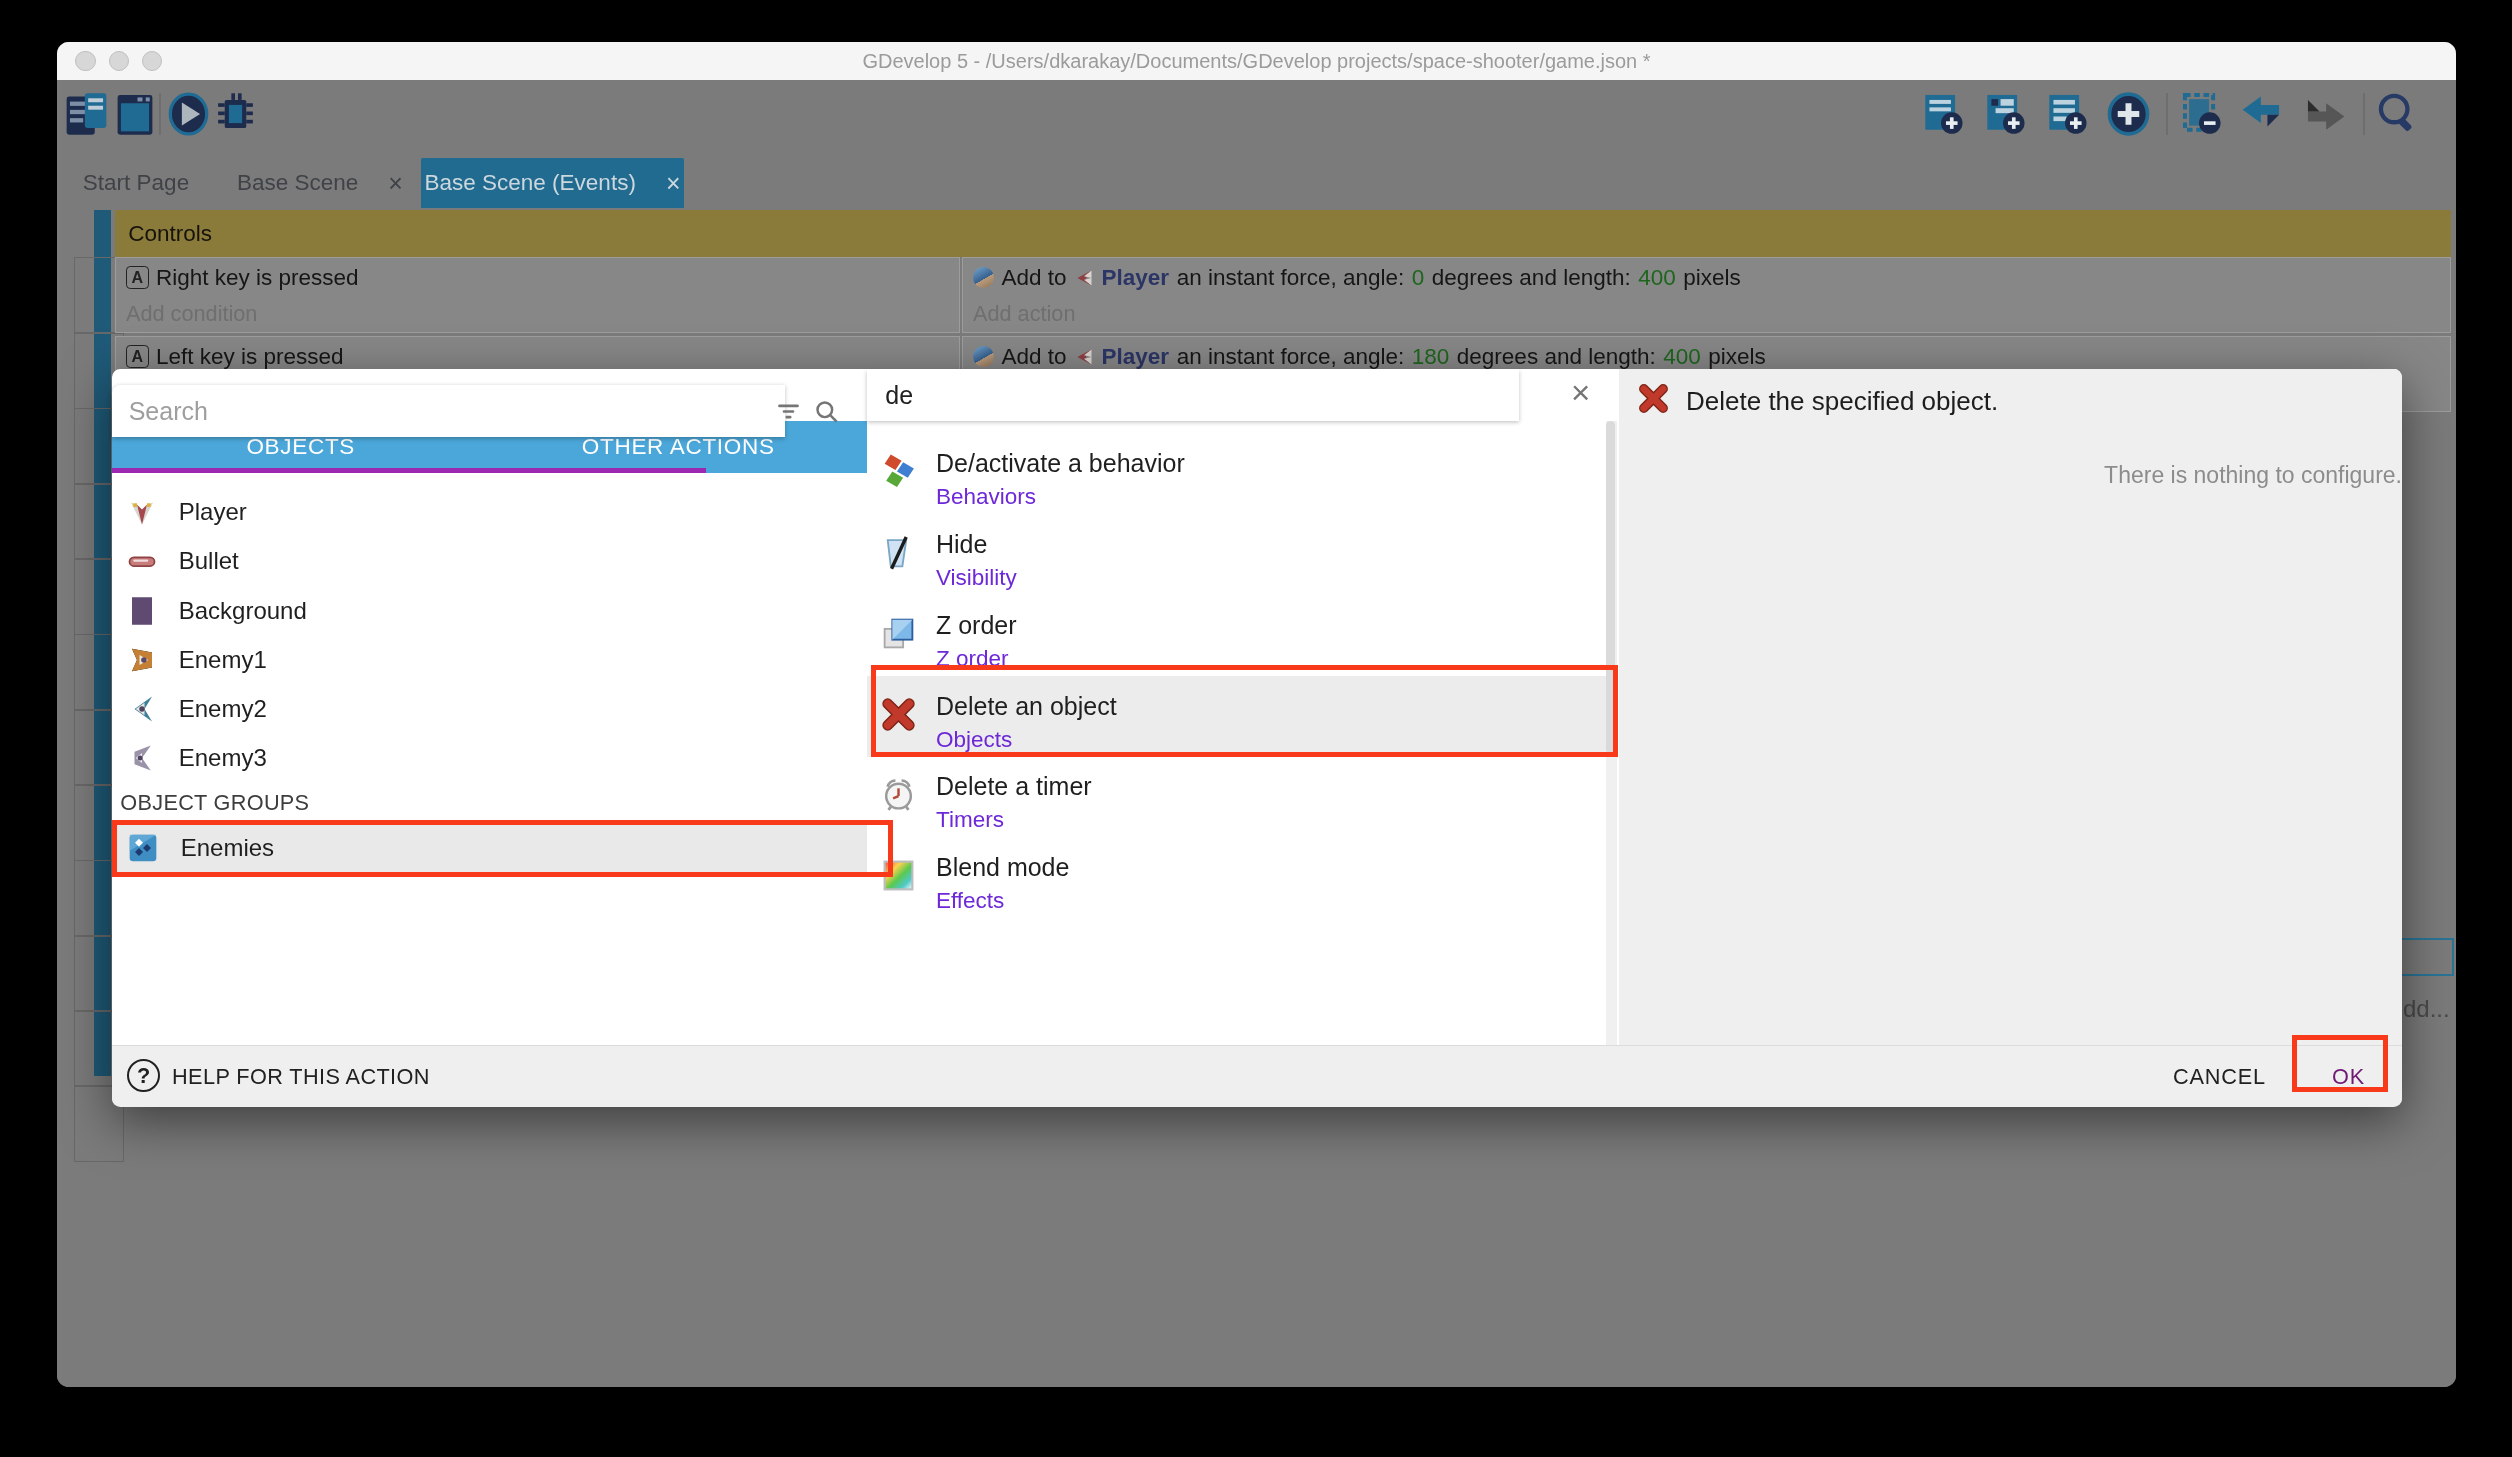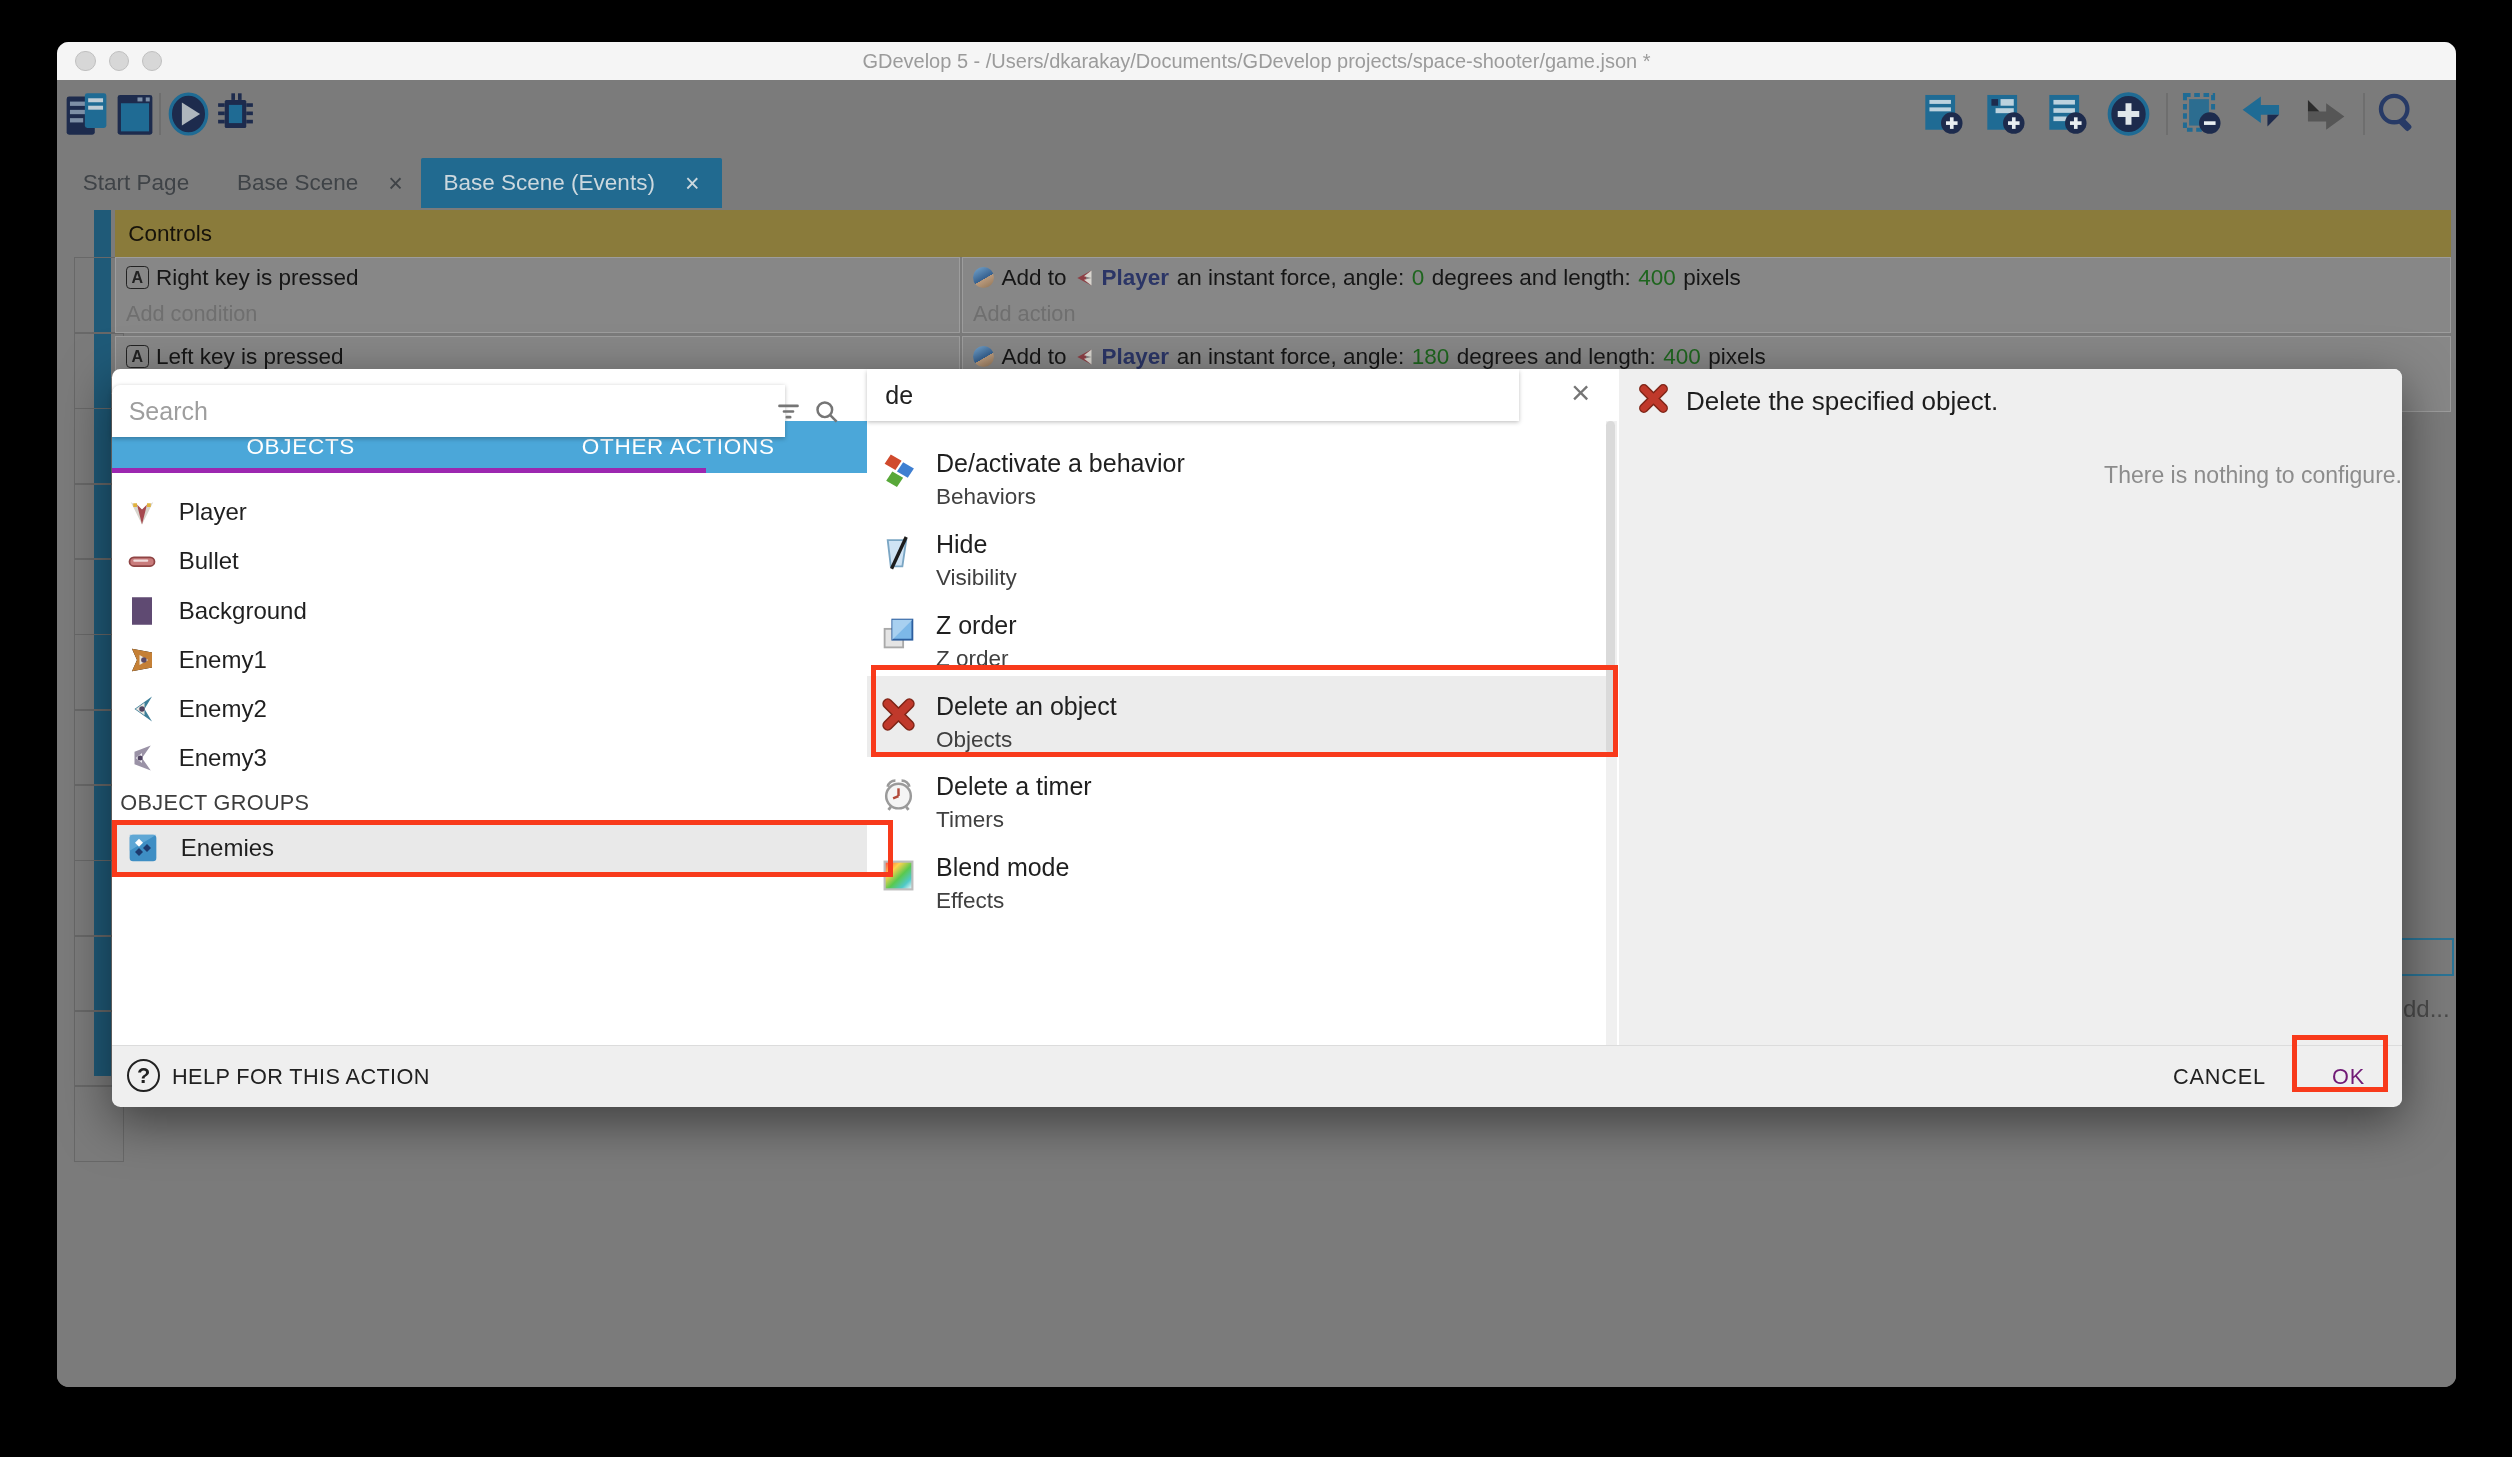"Base Scene (Events)" div.abs { width: 301px -> 263px }
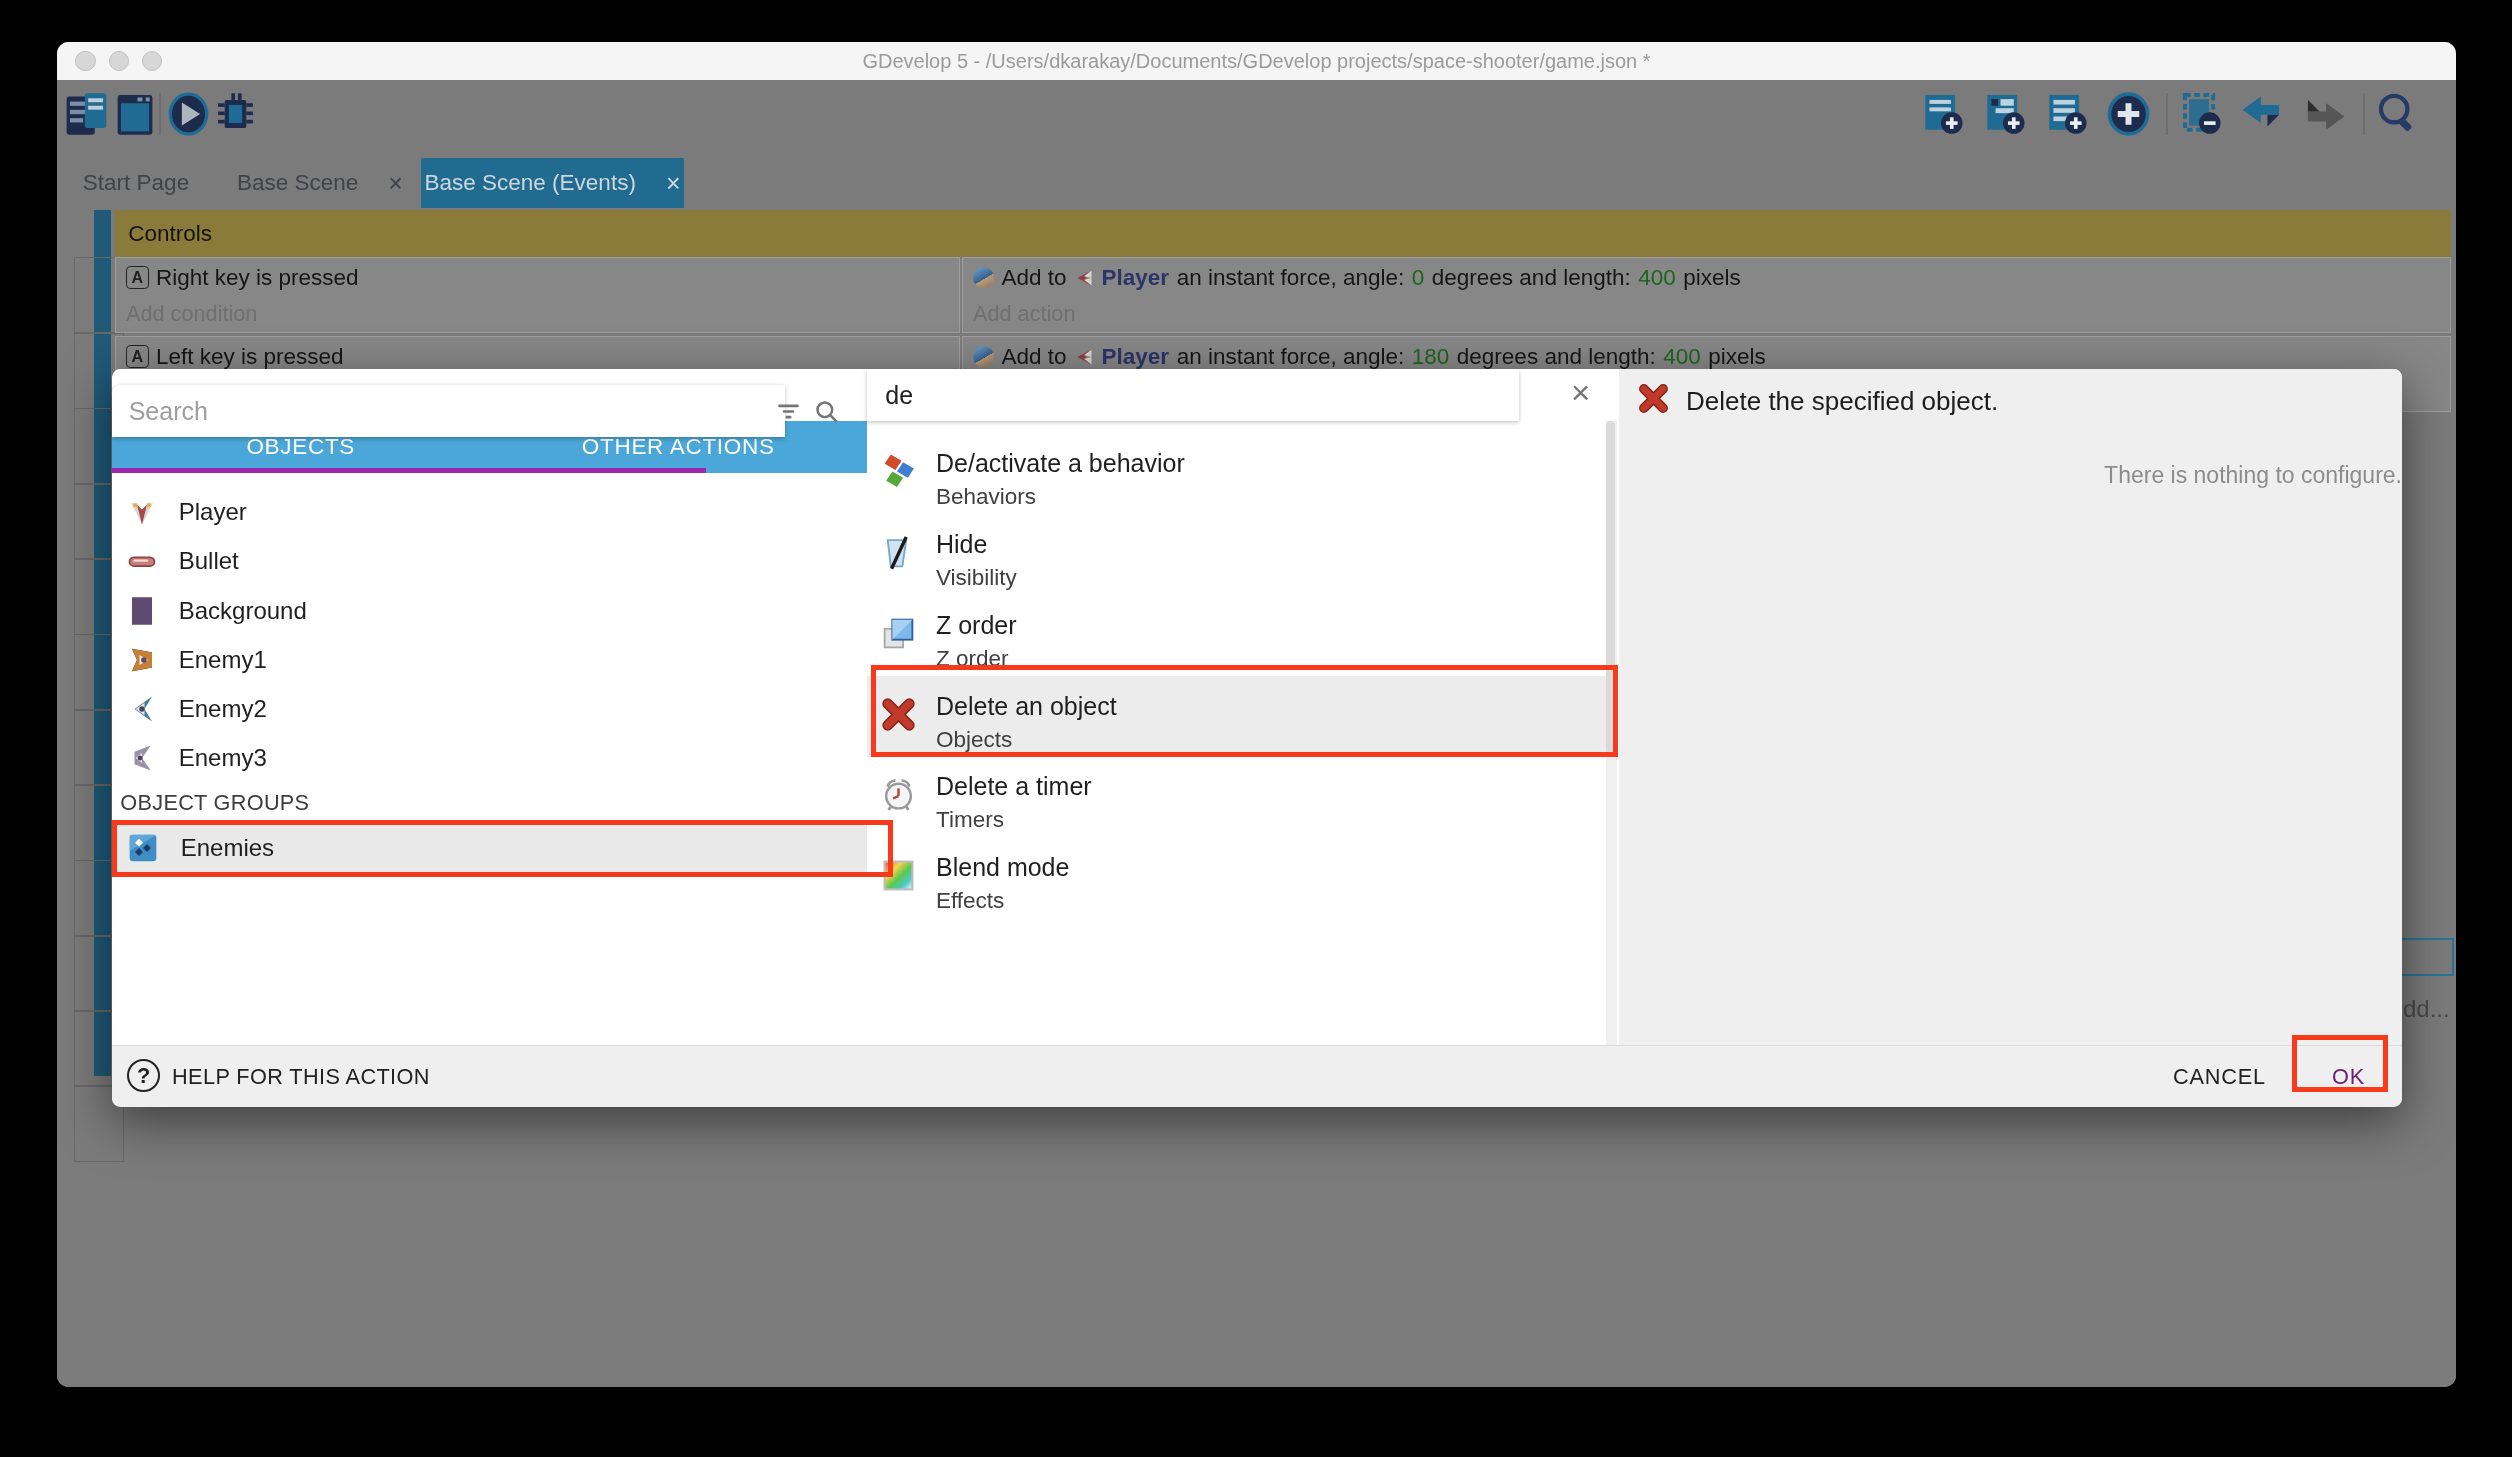"Behaviors" .actrow .c { color: #404040 -> #6d28d9 }
